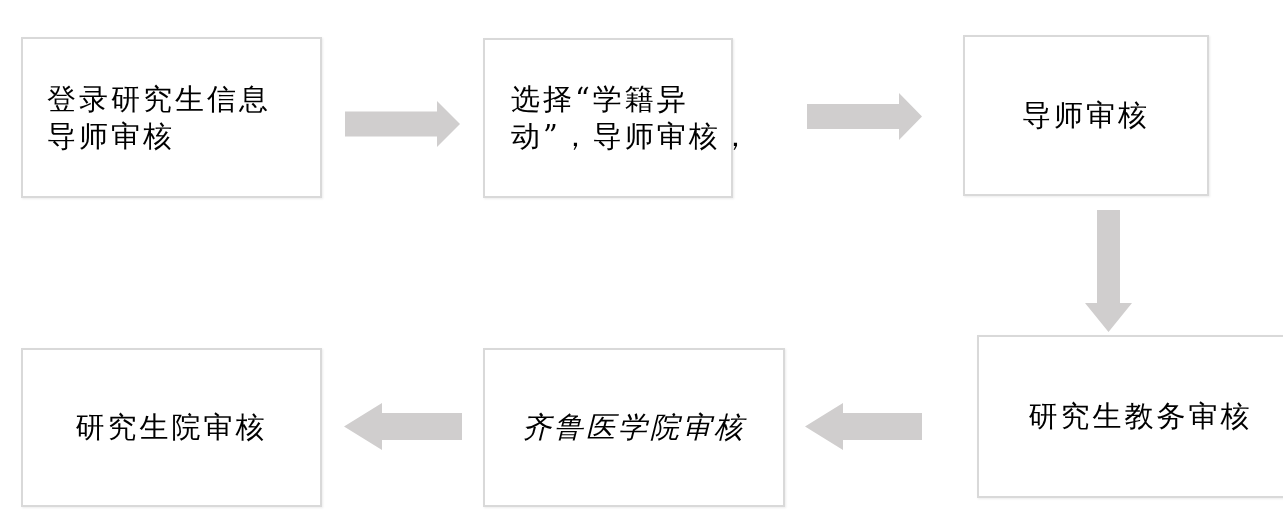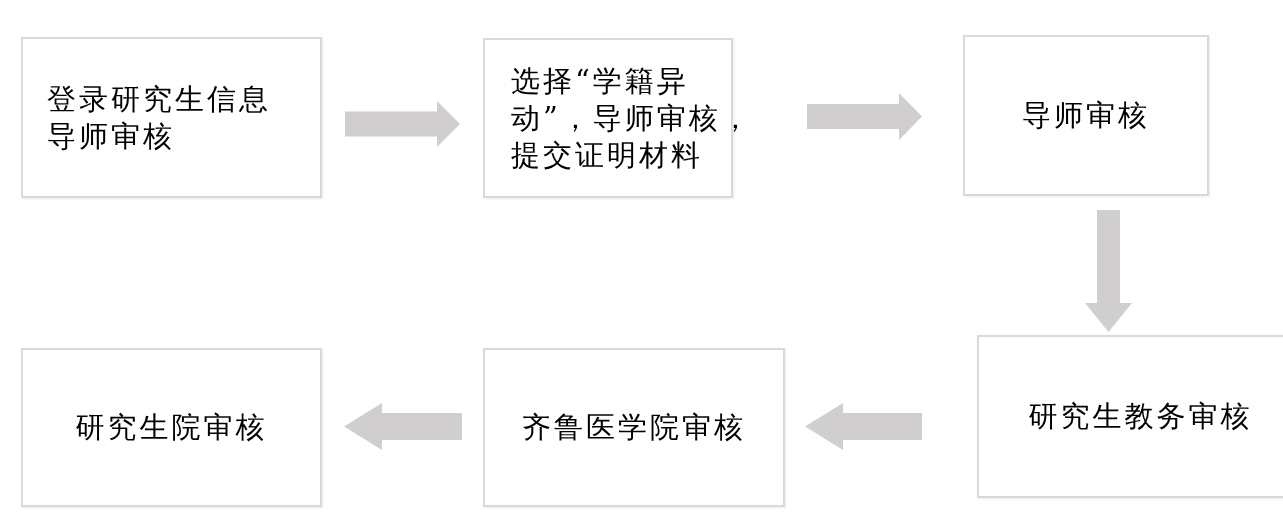"提交证明材料" span.line { html: <span>提交证明材料</span> -> none }
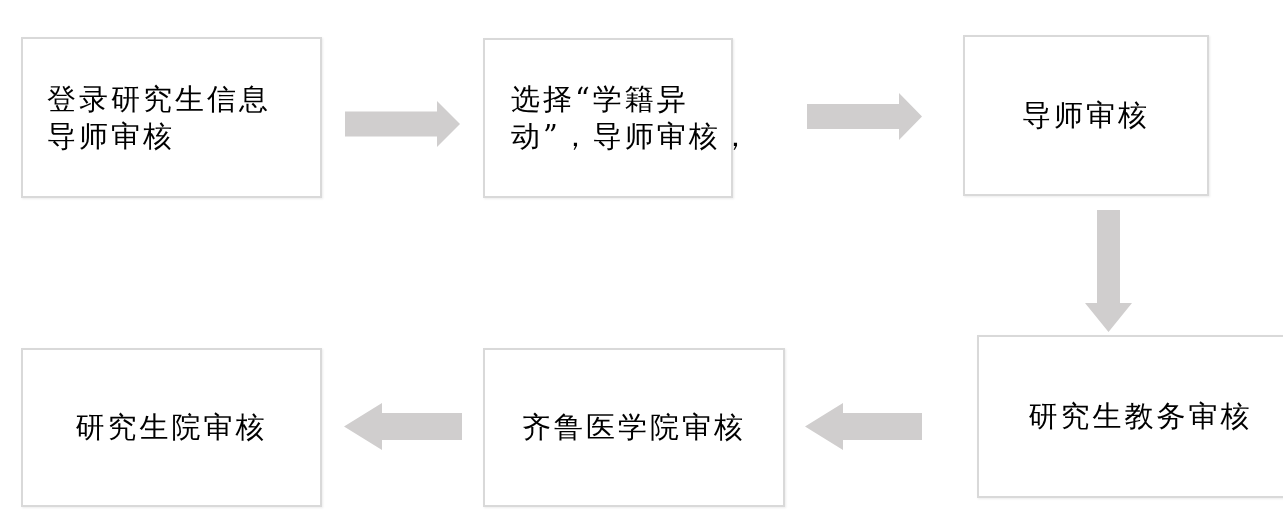"齐鲁医学院审核" div.flow-box { font-style: none -> italic }
